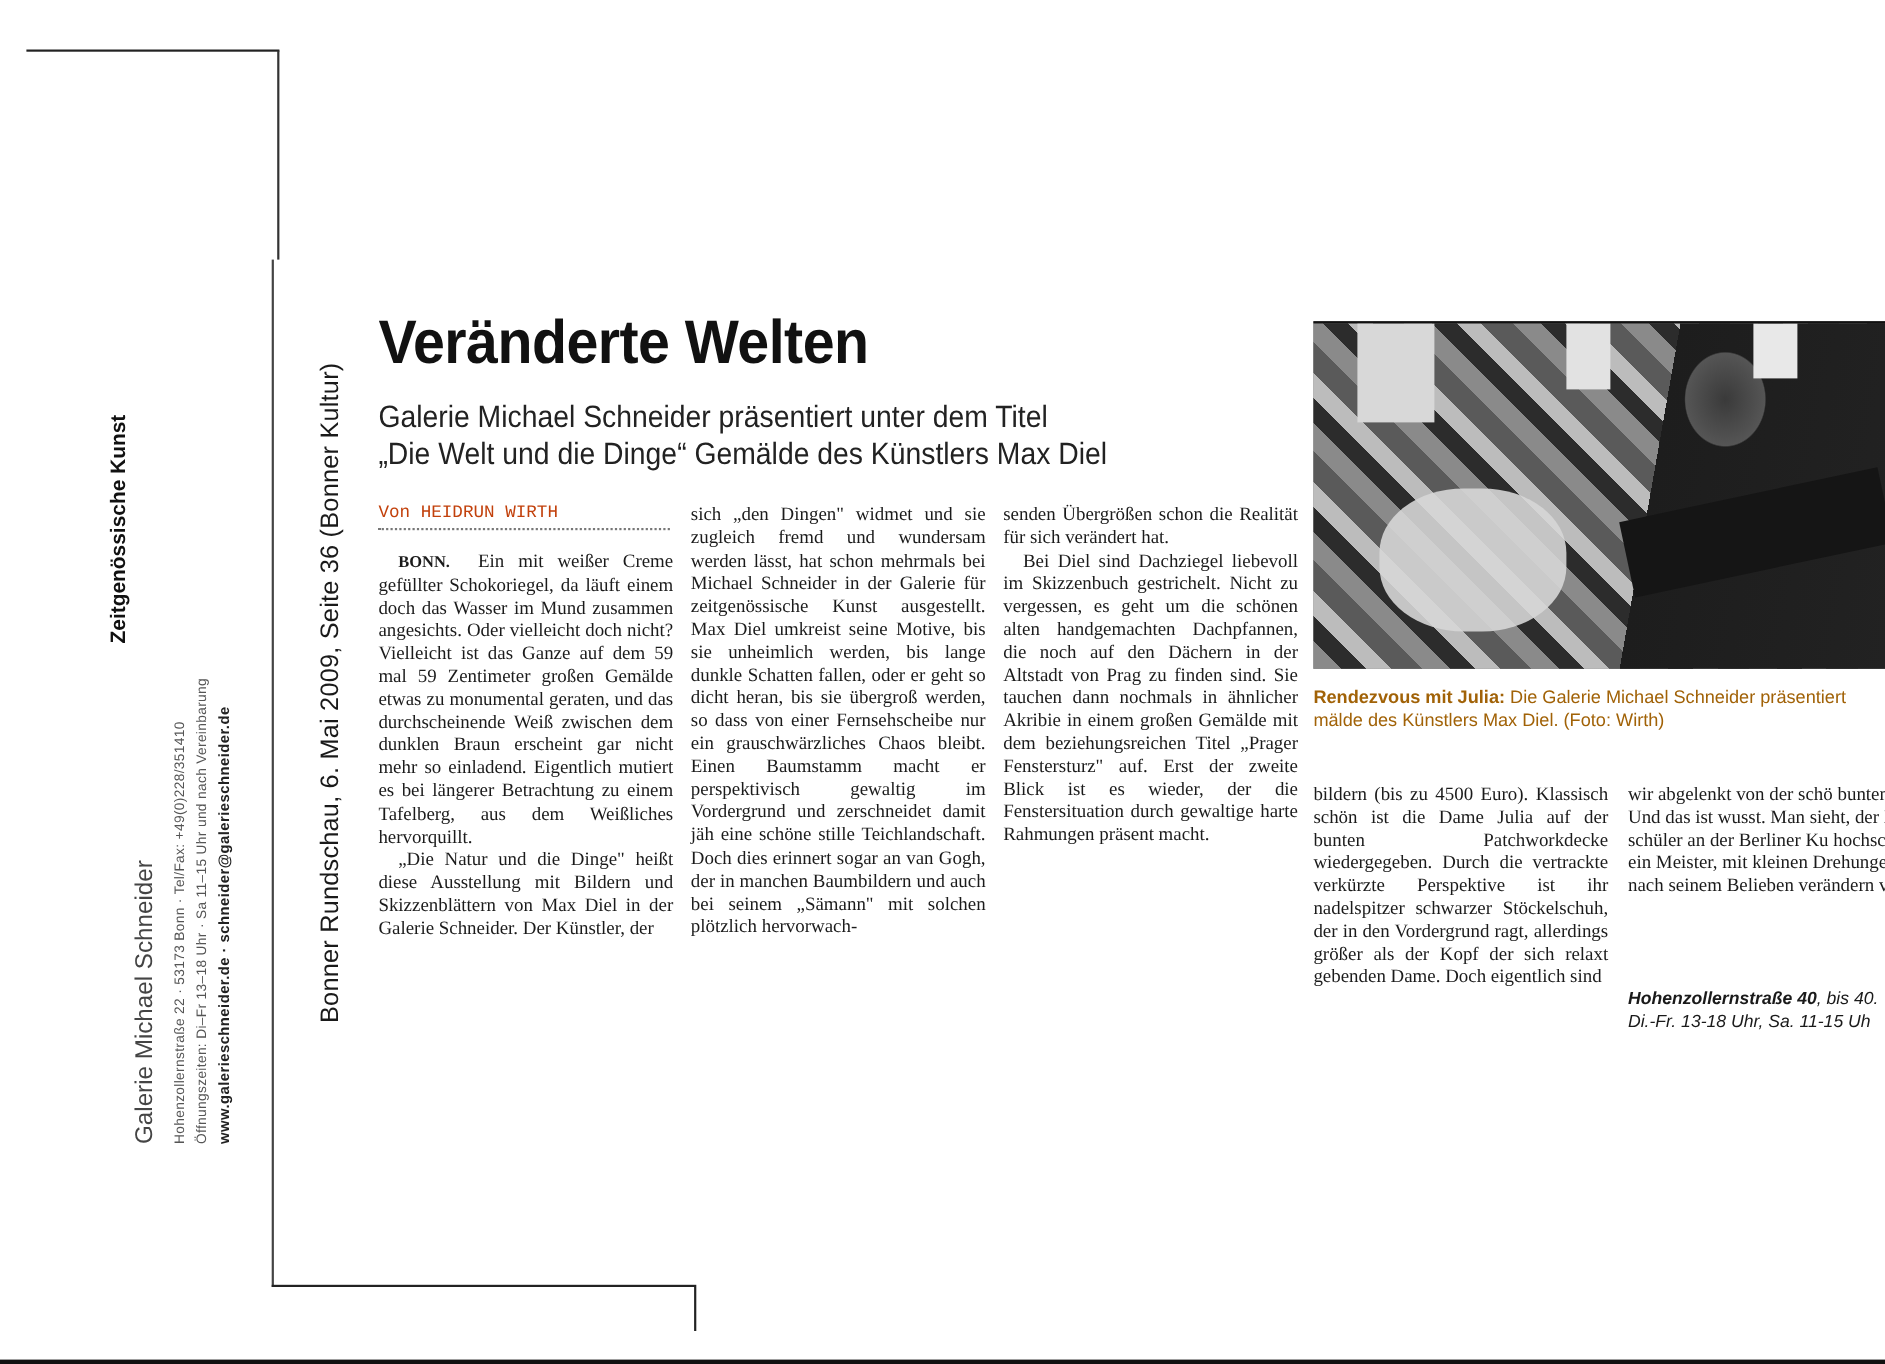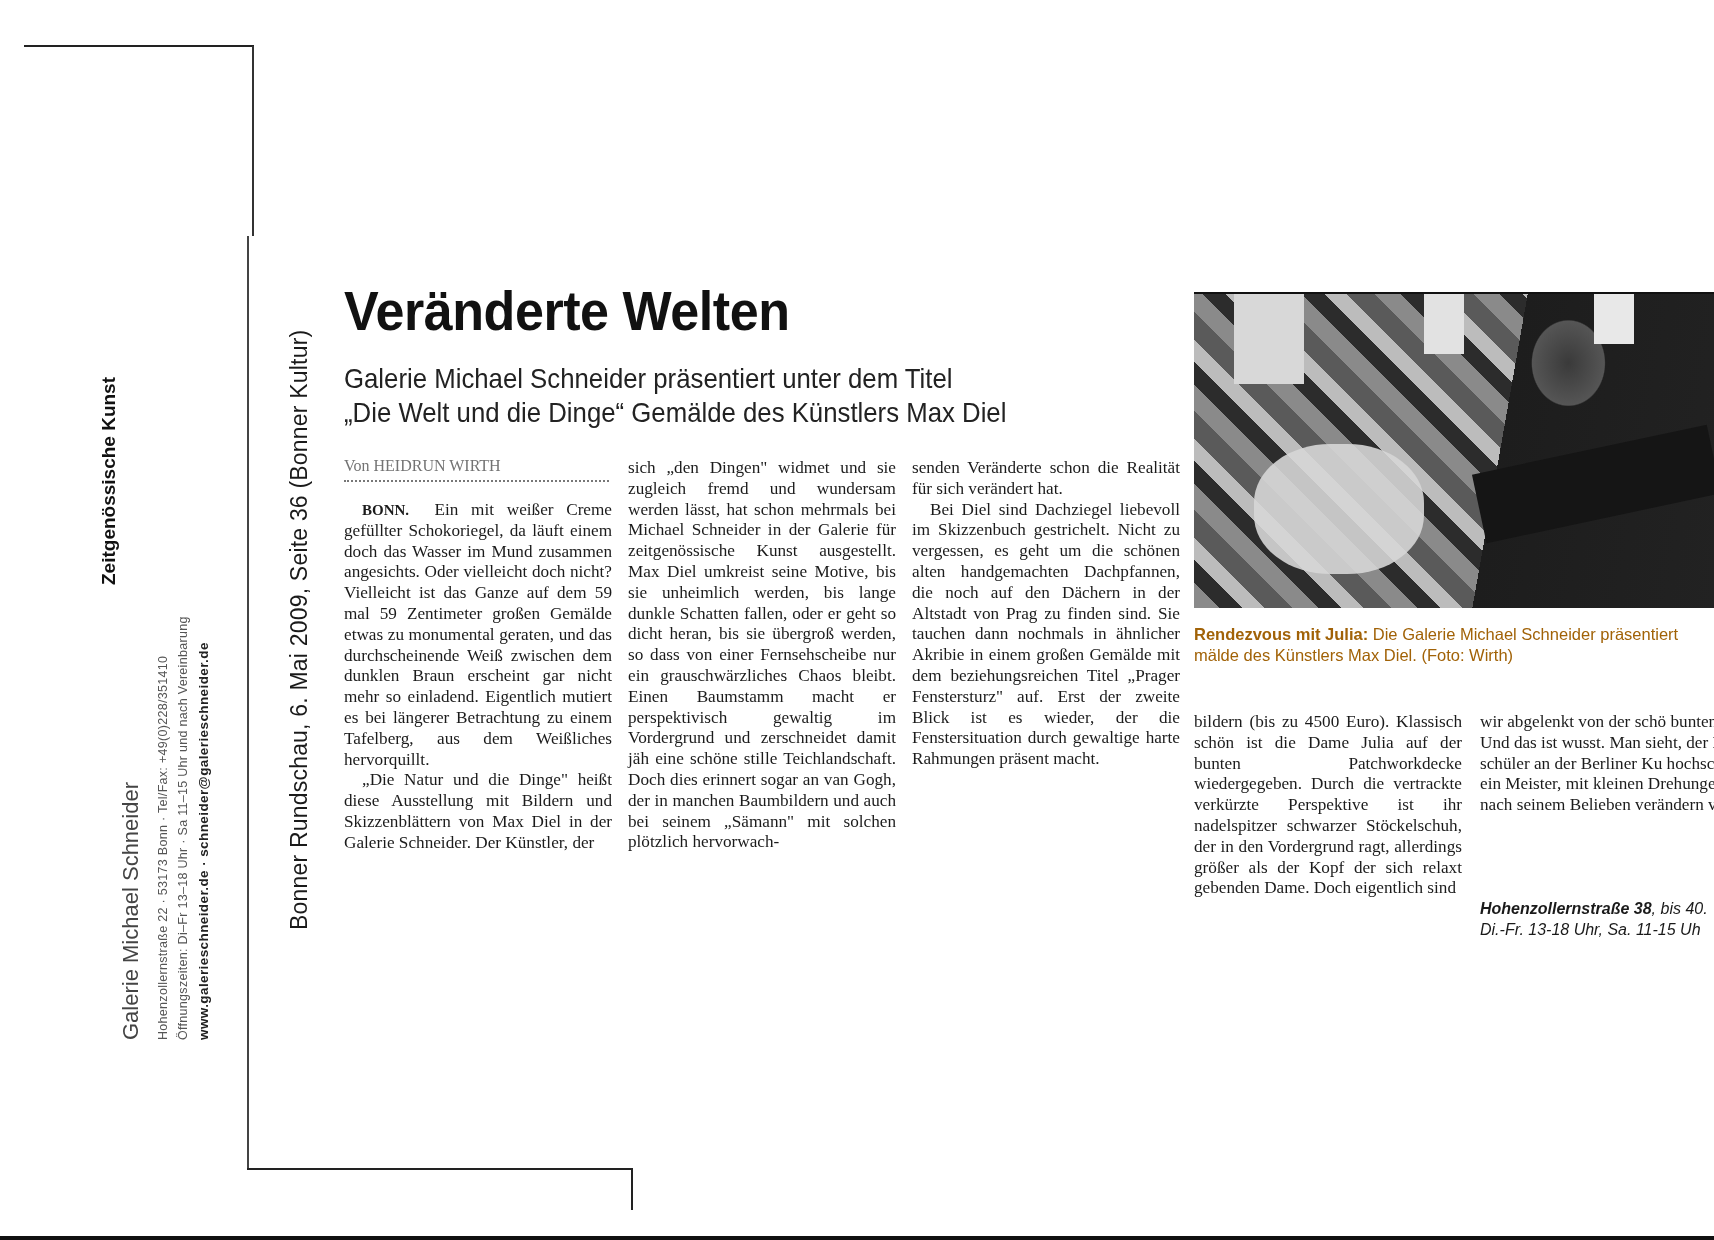"Von HEIDRUN WIRTH" .byline { color: #737373 -> #c2410c; font-family: Liberation Serif, serif -> Liberation Mono, monospace }
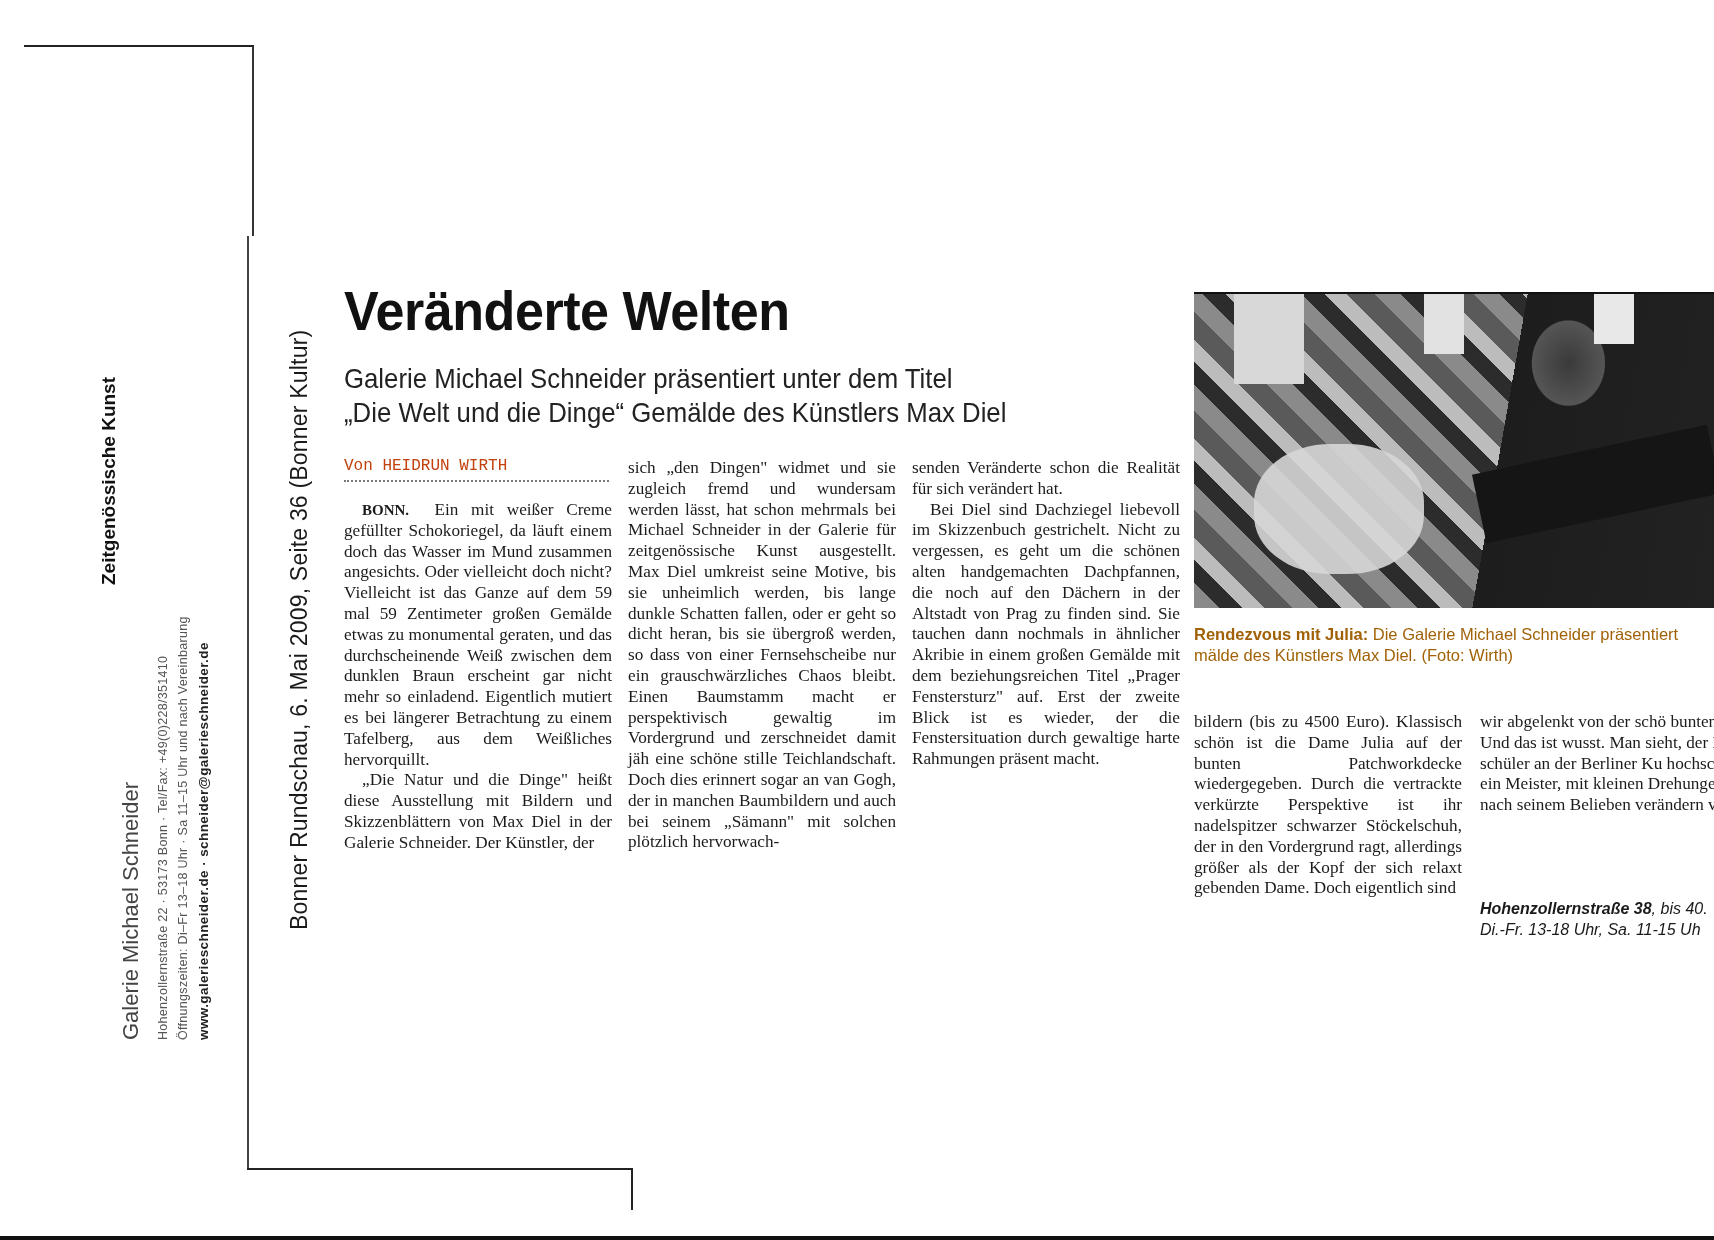"senden Veränderte schon die Realität" p { text: Veränderte -> Übergrößen }
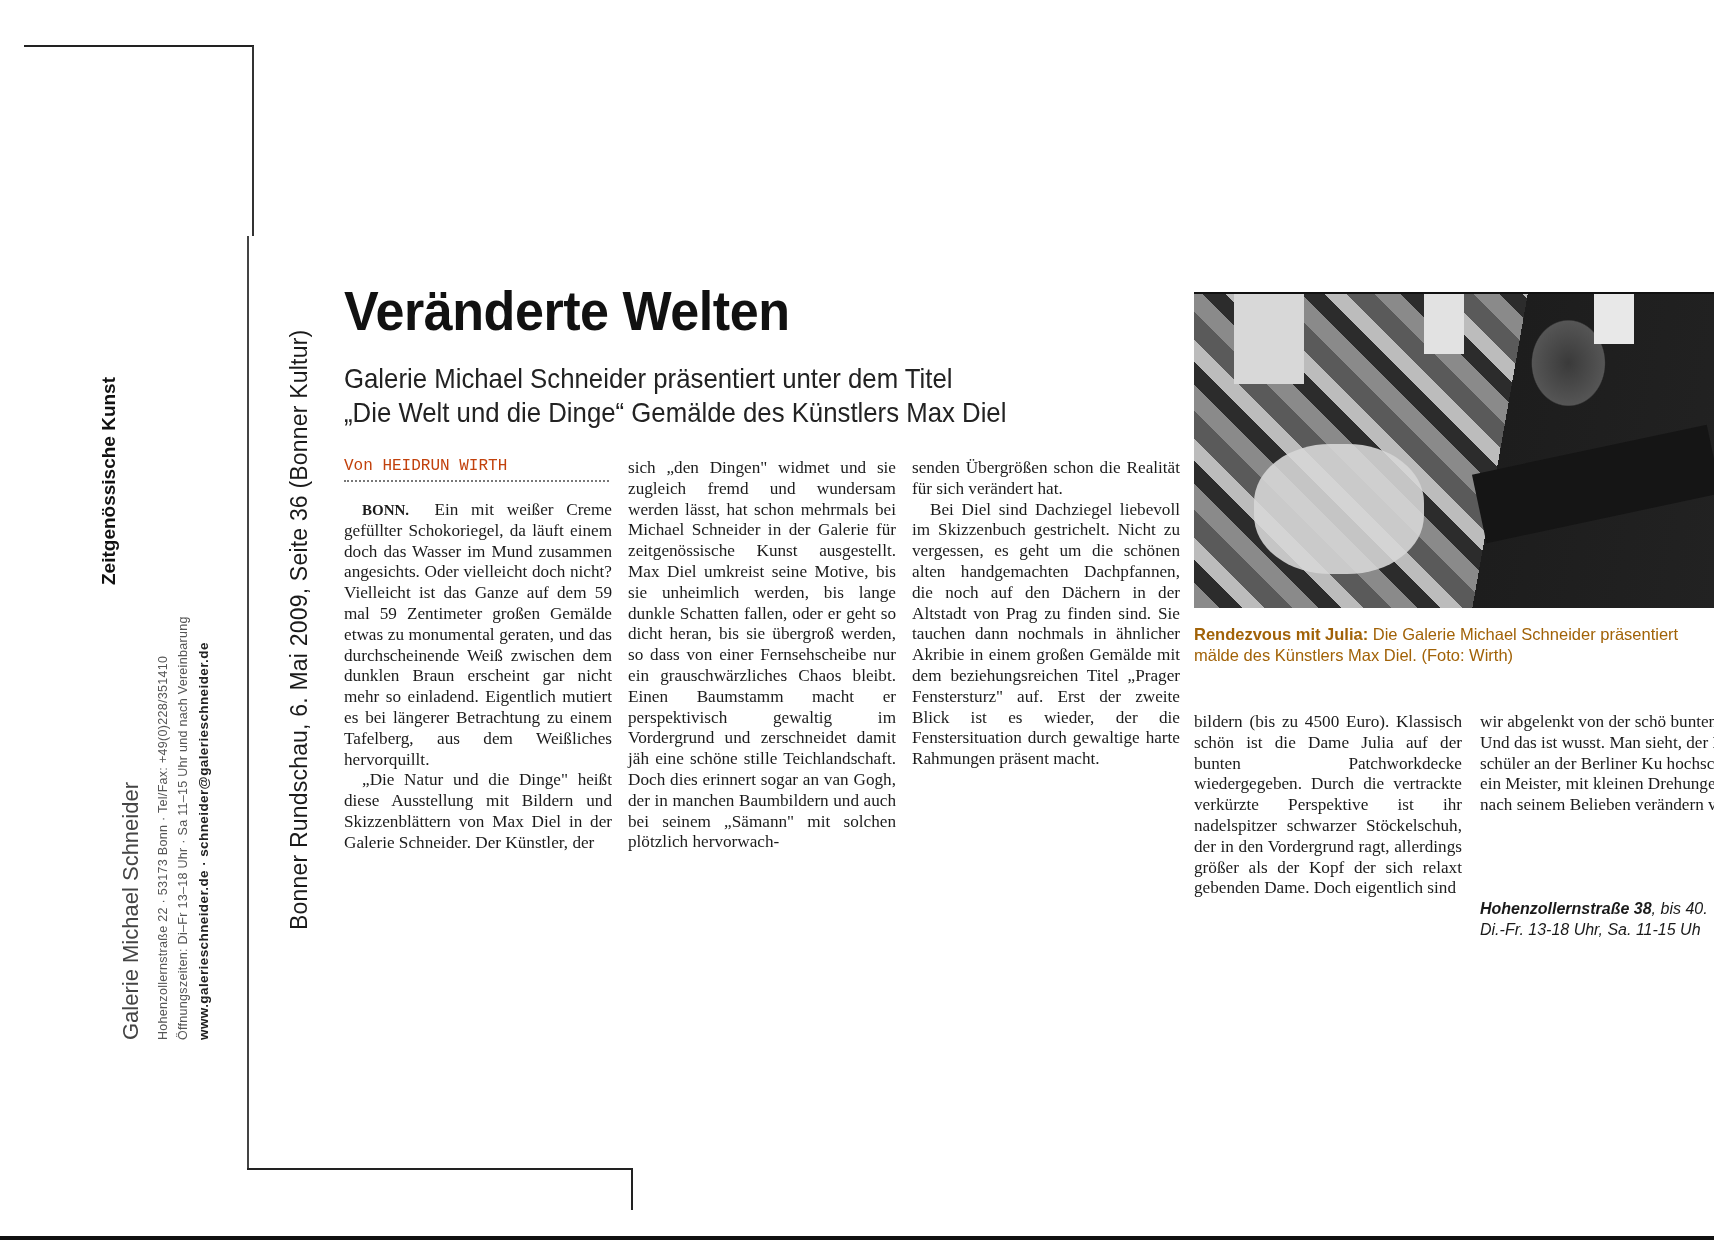"Hohenzollernstraße 38" b { text: 38 -> 40 }
